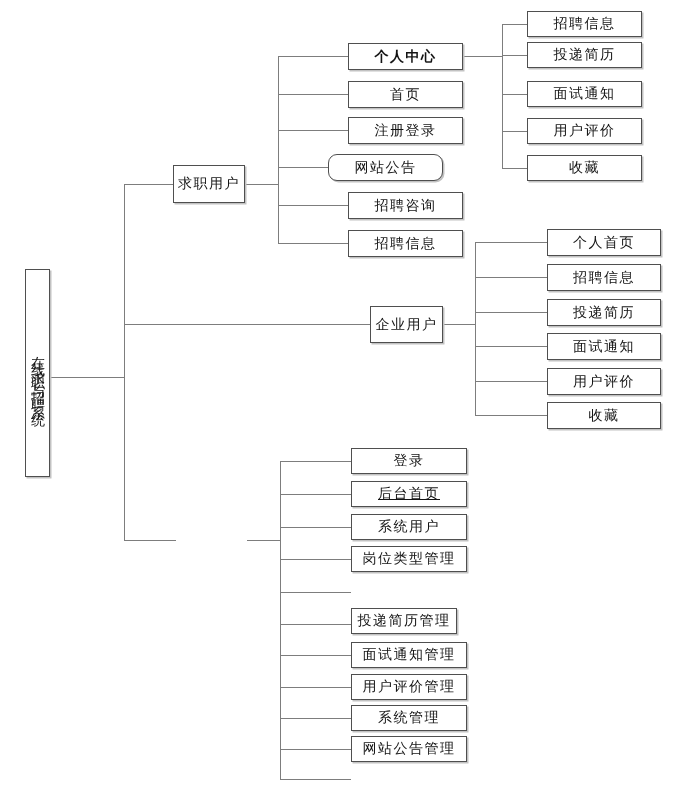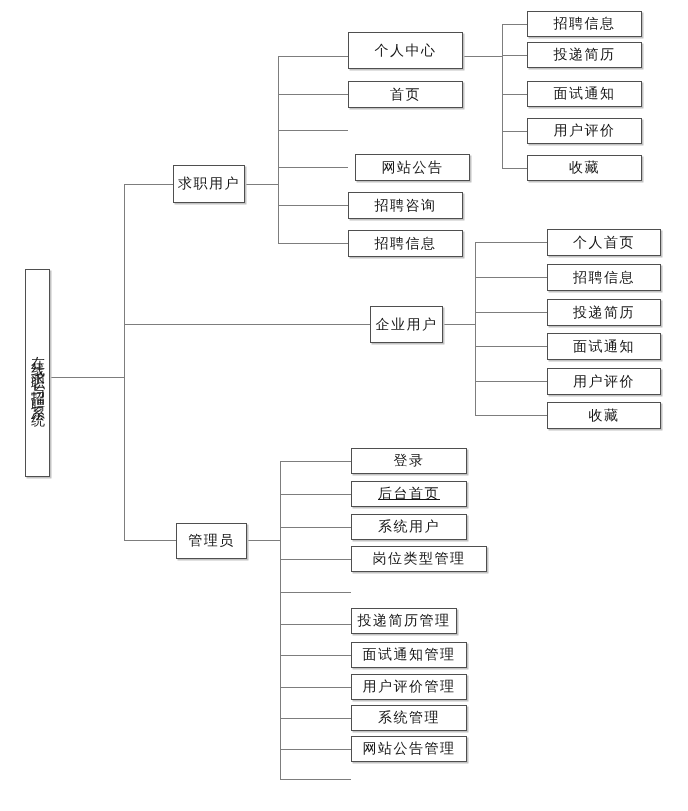"个人中心" div.node { font-weight: none -> bold; height: 37px -> 27px; top: 32px -> 43px }
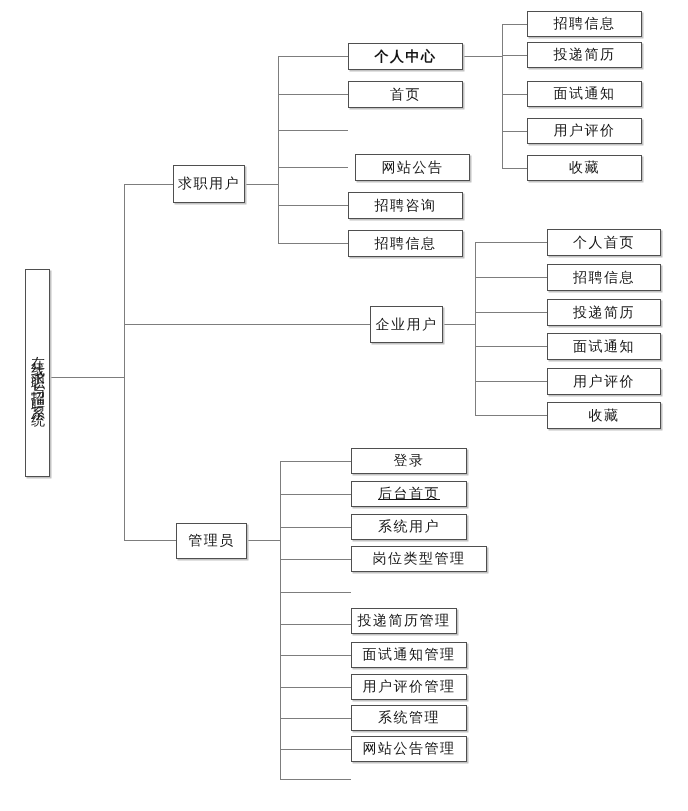"注册登录" div.node { html: none -> <div>注册登录</div> }
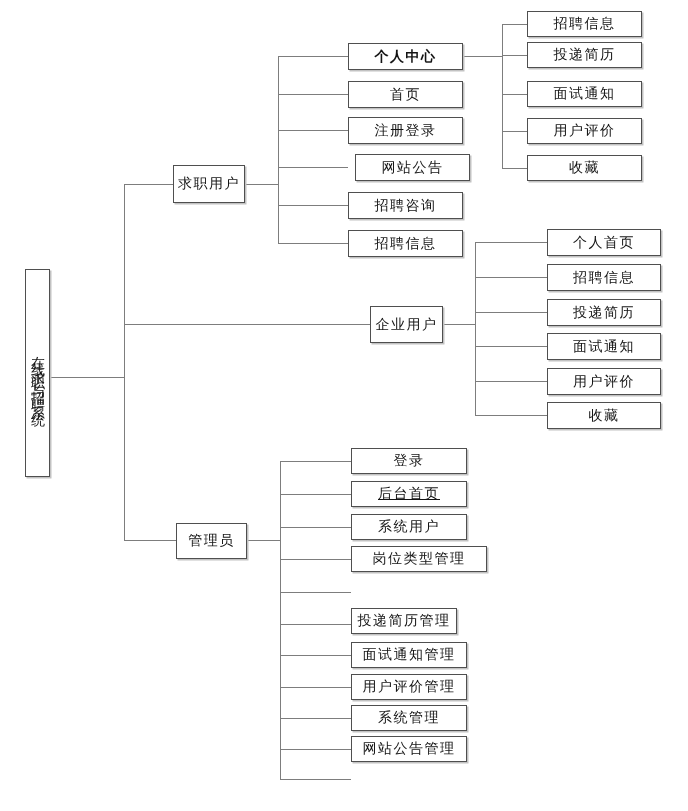"网站公告" div.node { border-radius: none -> 9px; left: 355px -> 328px }
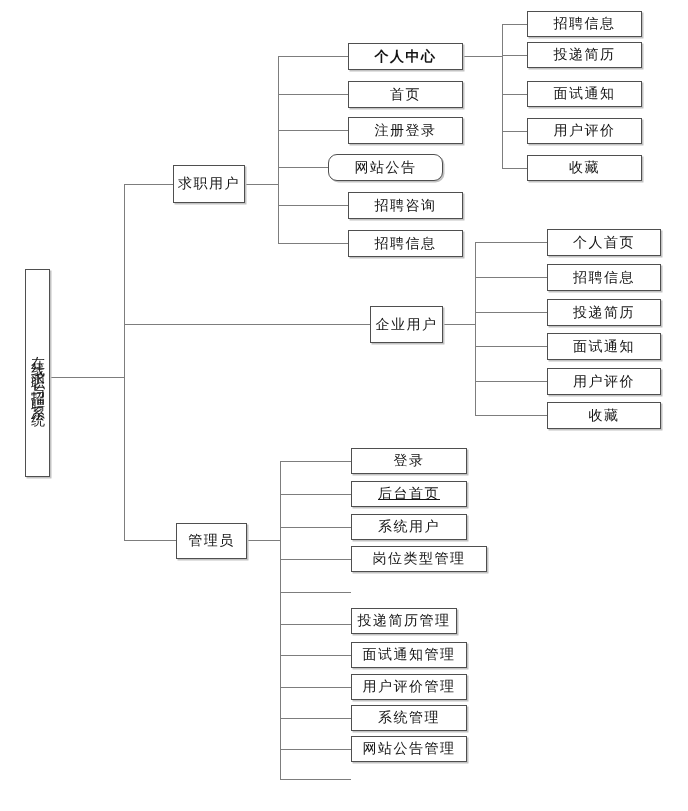"管理员" div.node { html: <div>管理员</div> -> none }
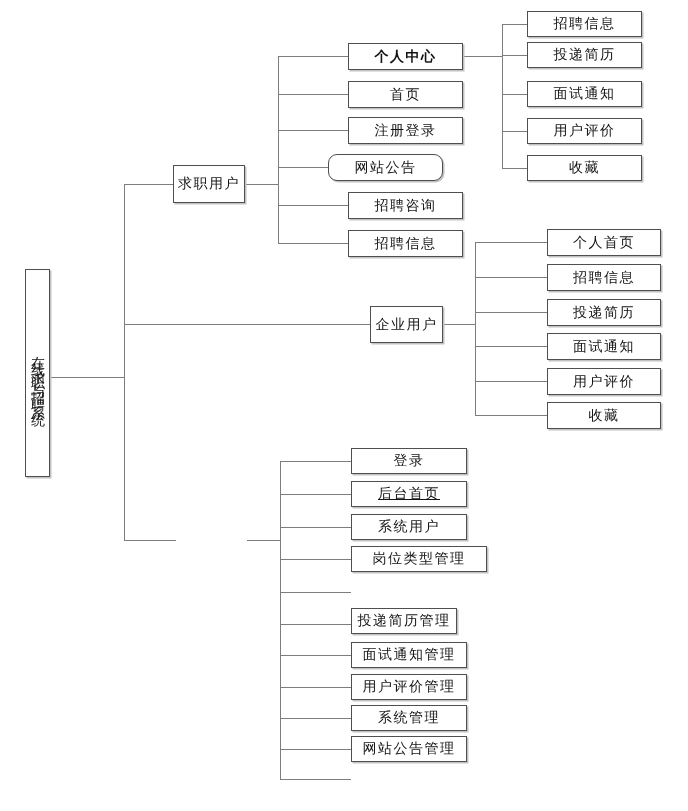"岗位类型管理" div.node { width: 136px -> 116px }
